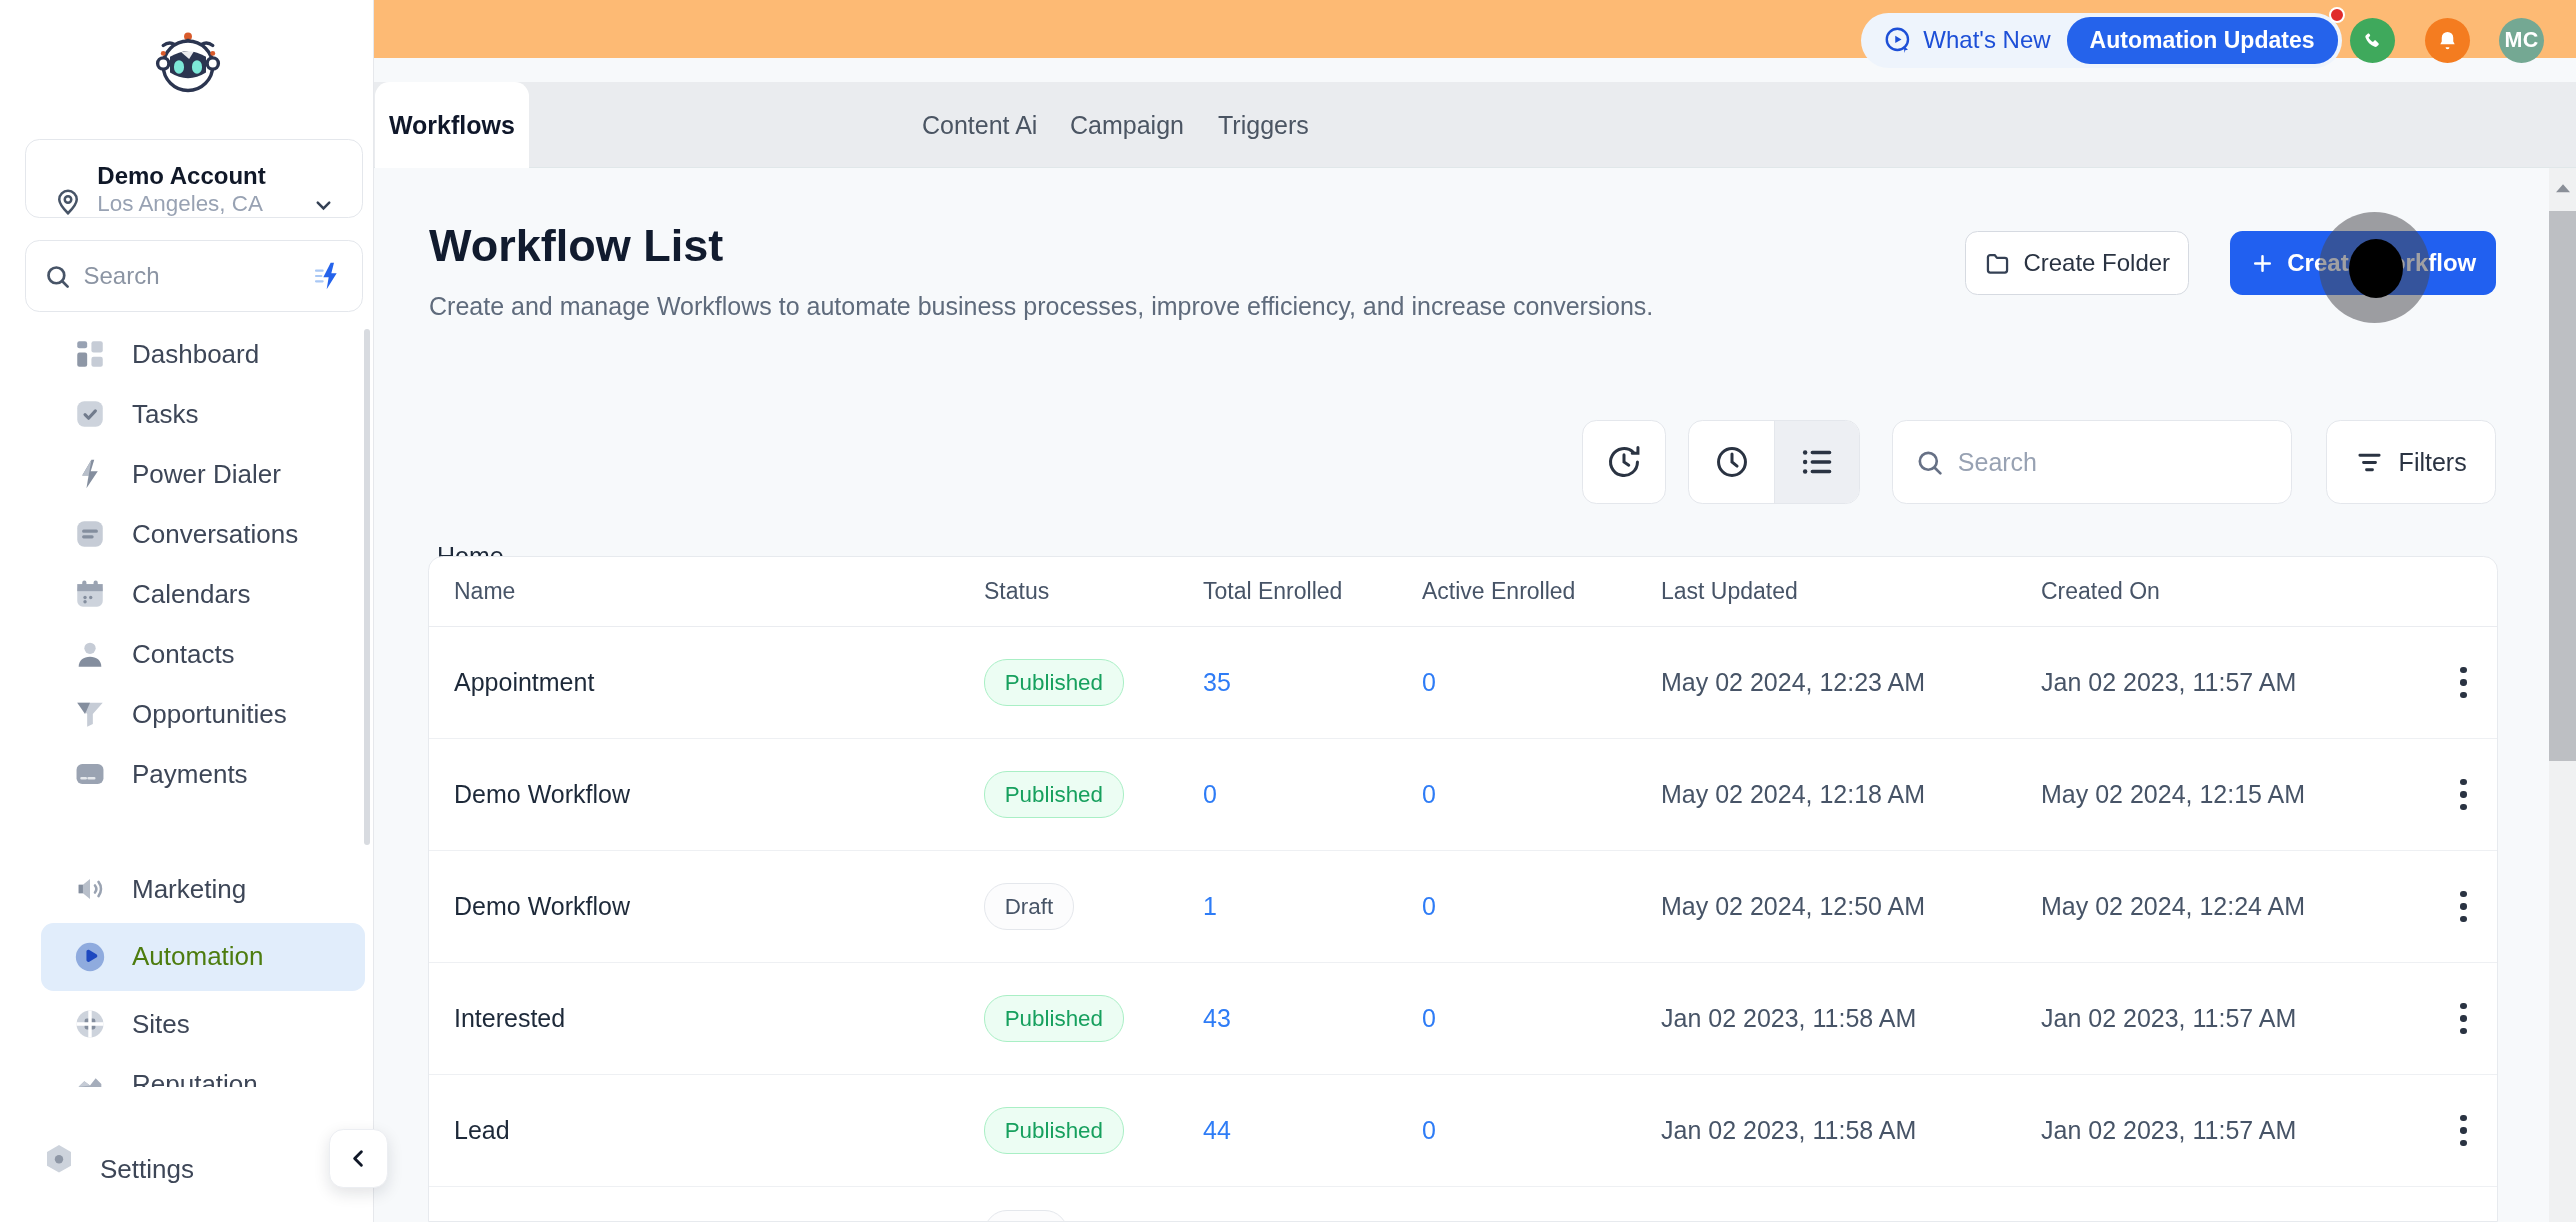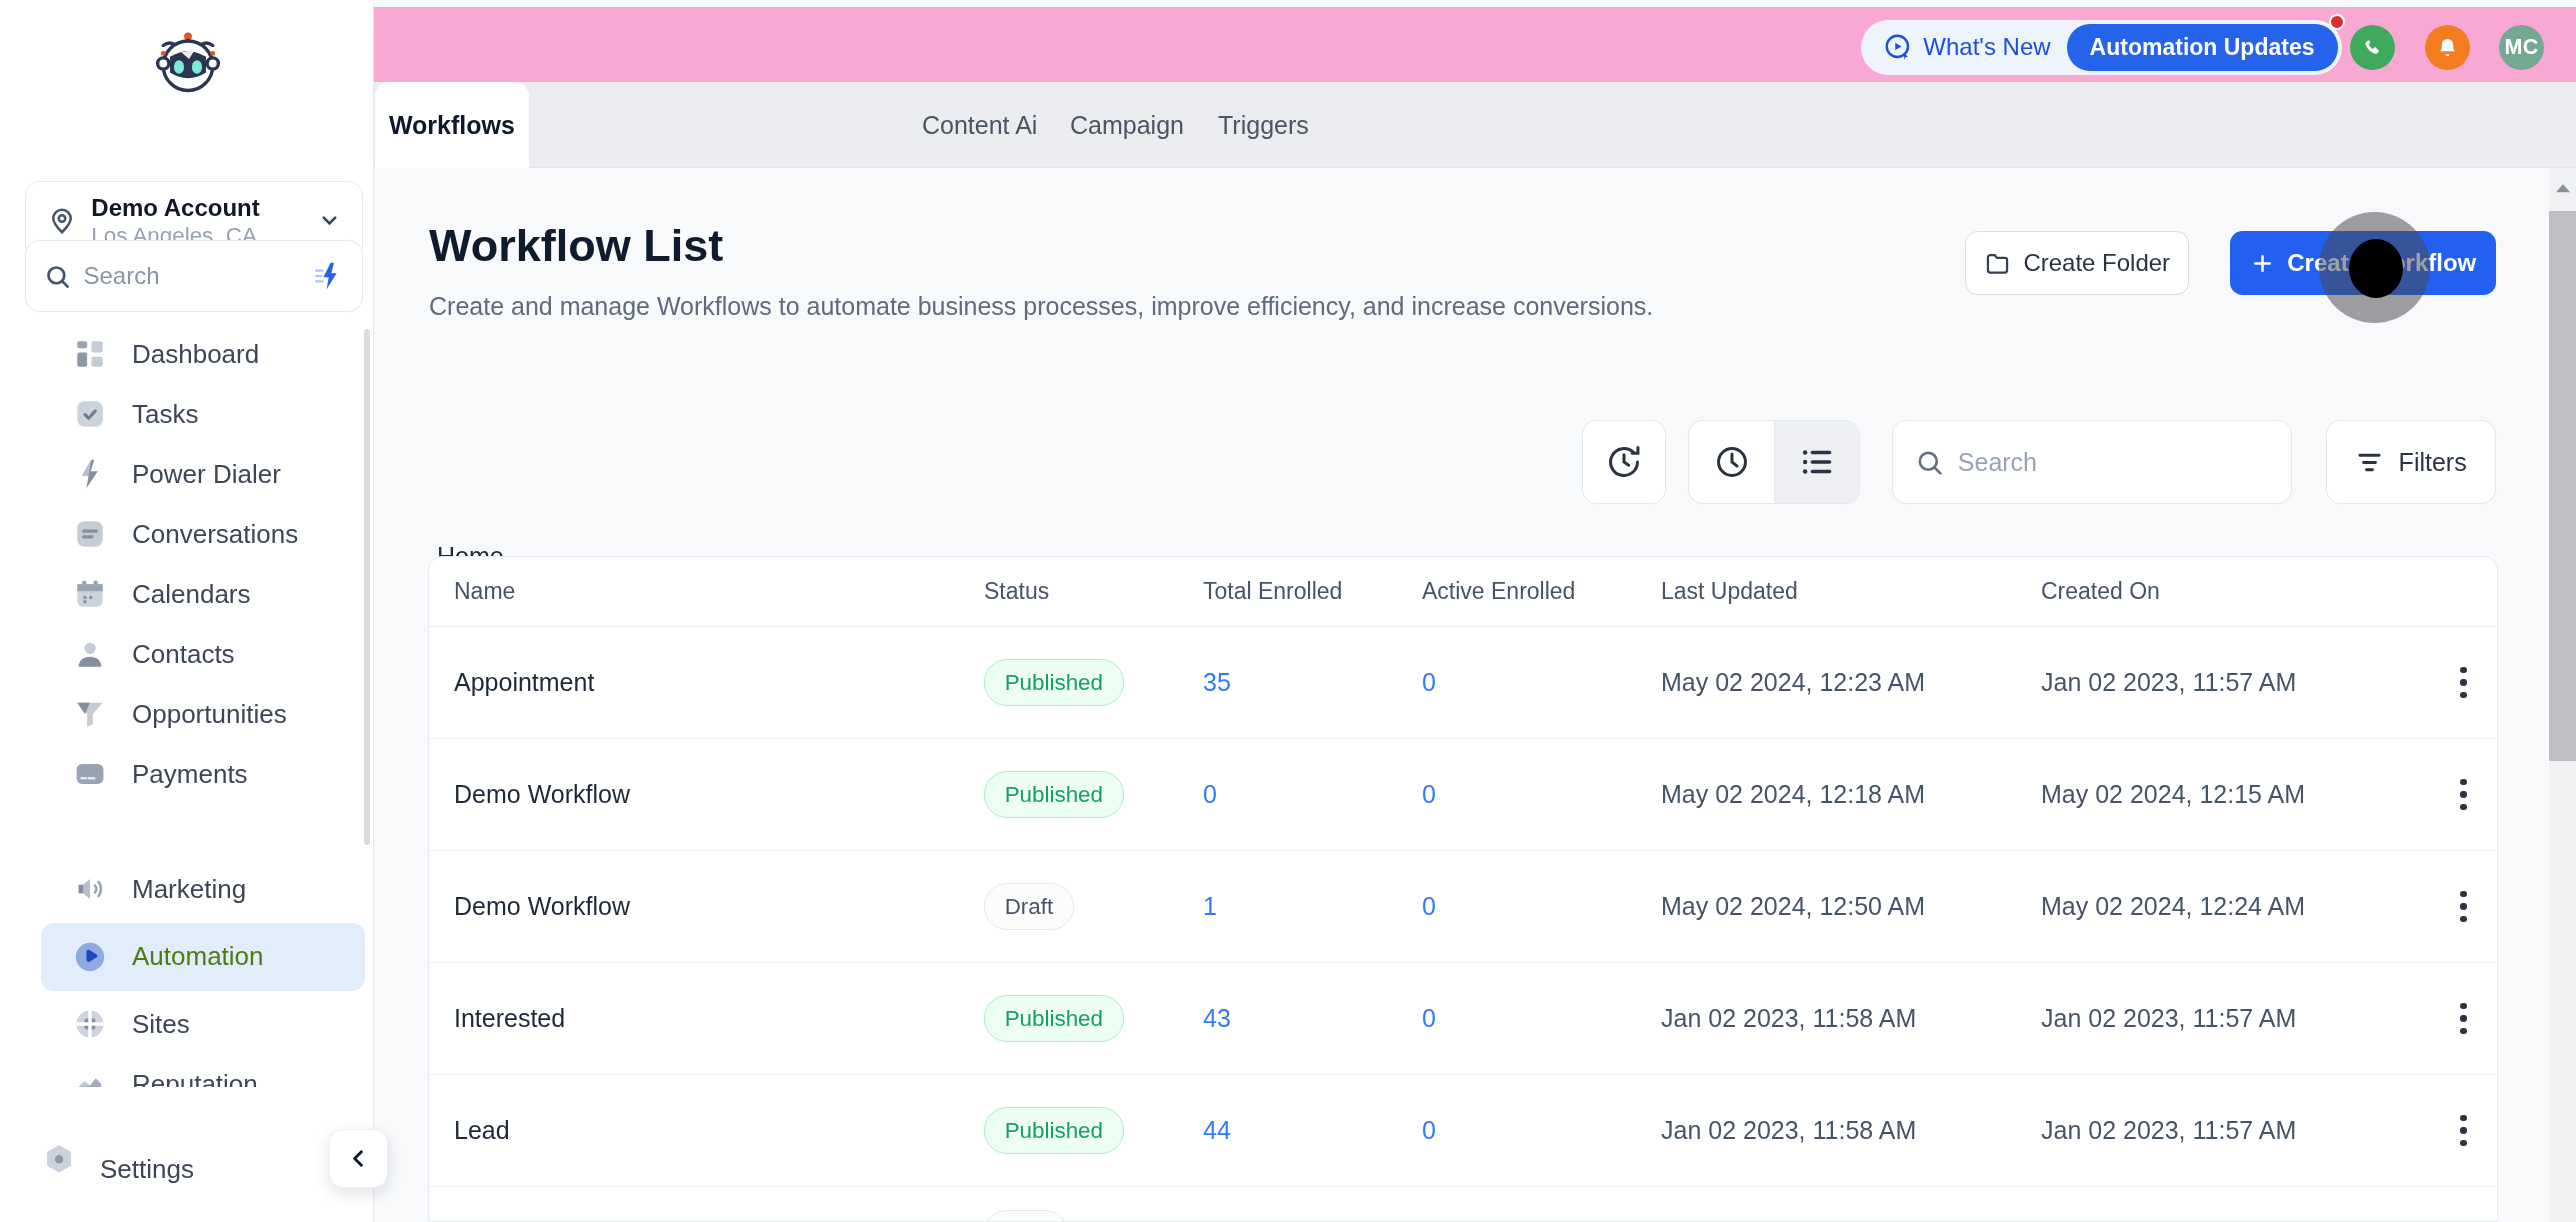"What's New" .topbar { background: #f9a8d4 -> #fdba74; height: 82px -> 58px; top: 7px -> 0 }
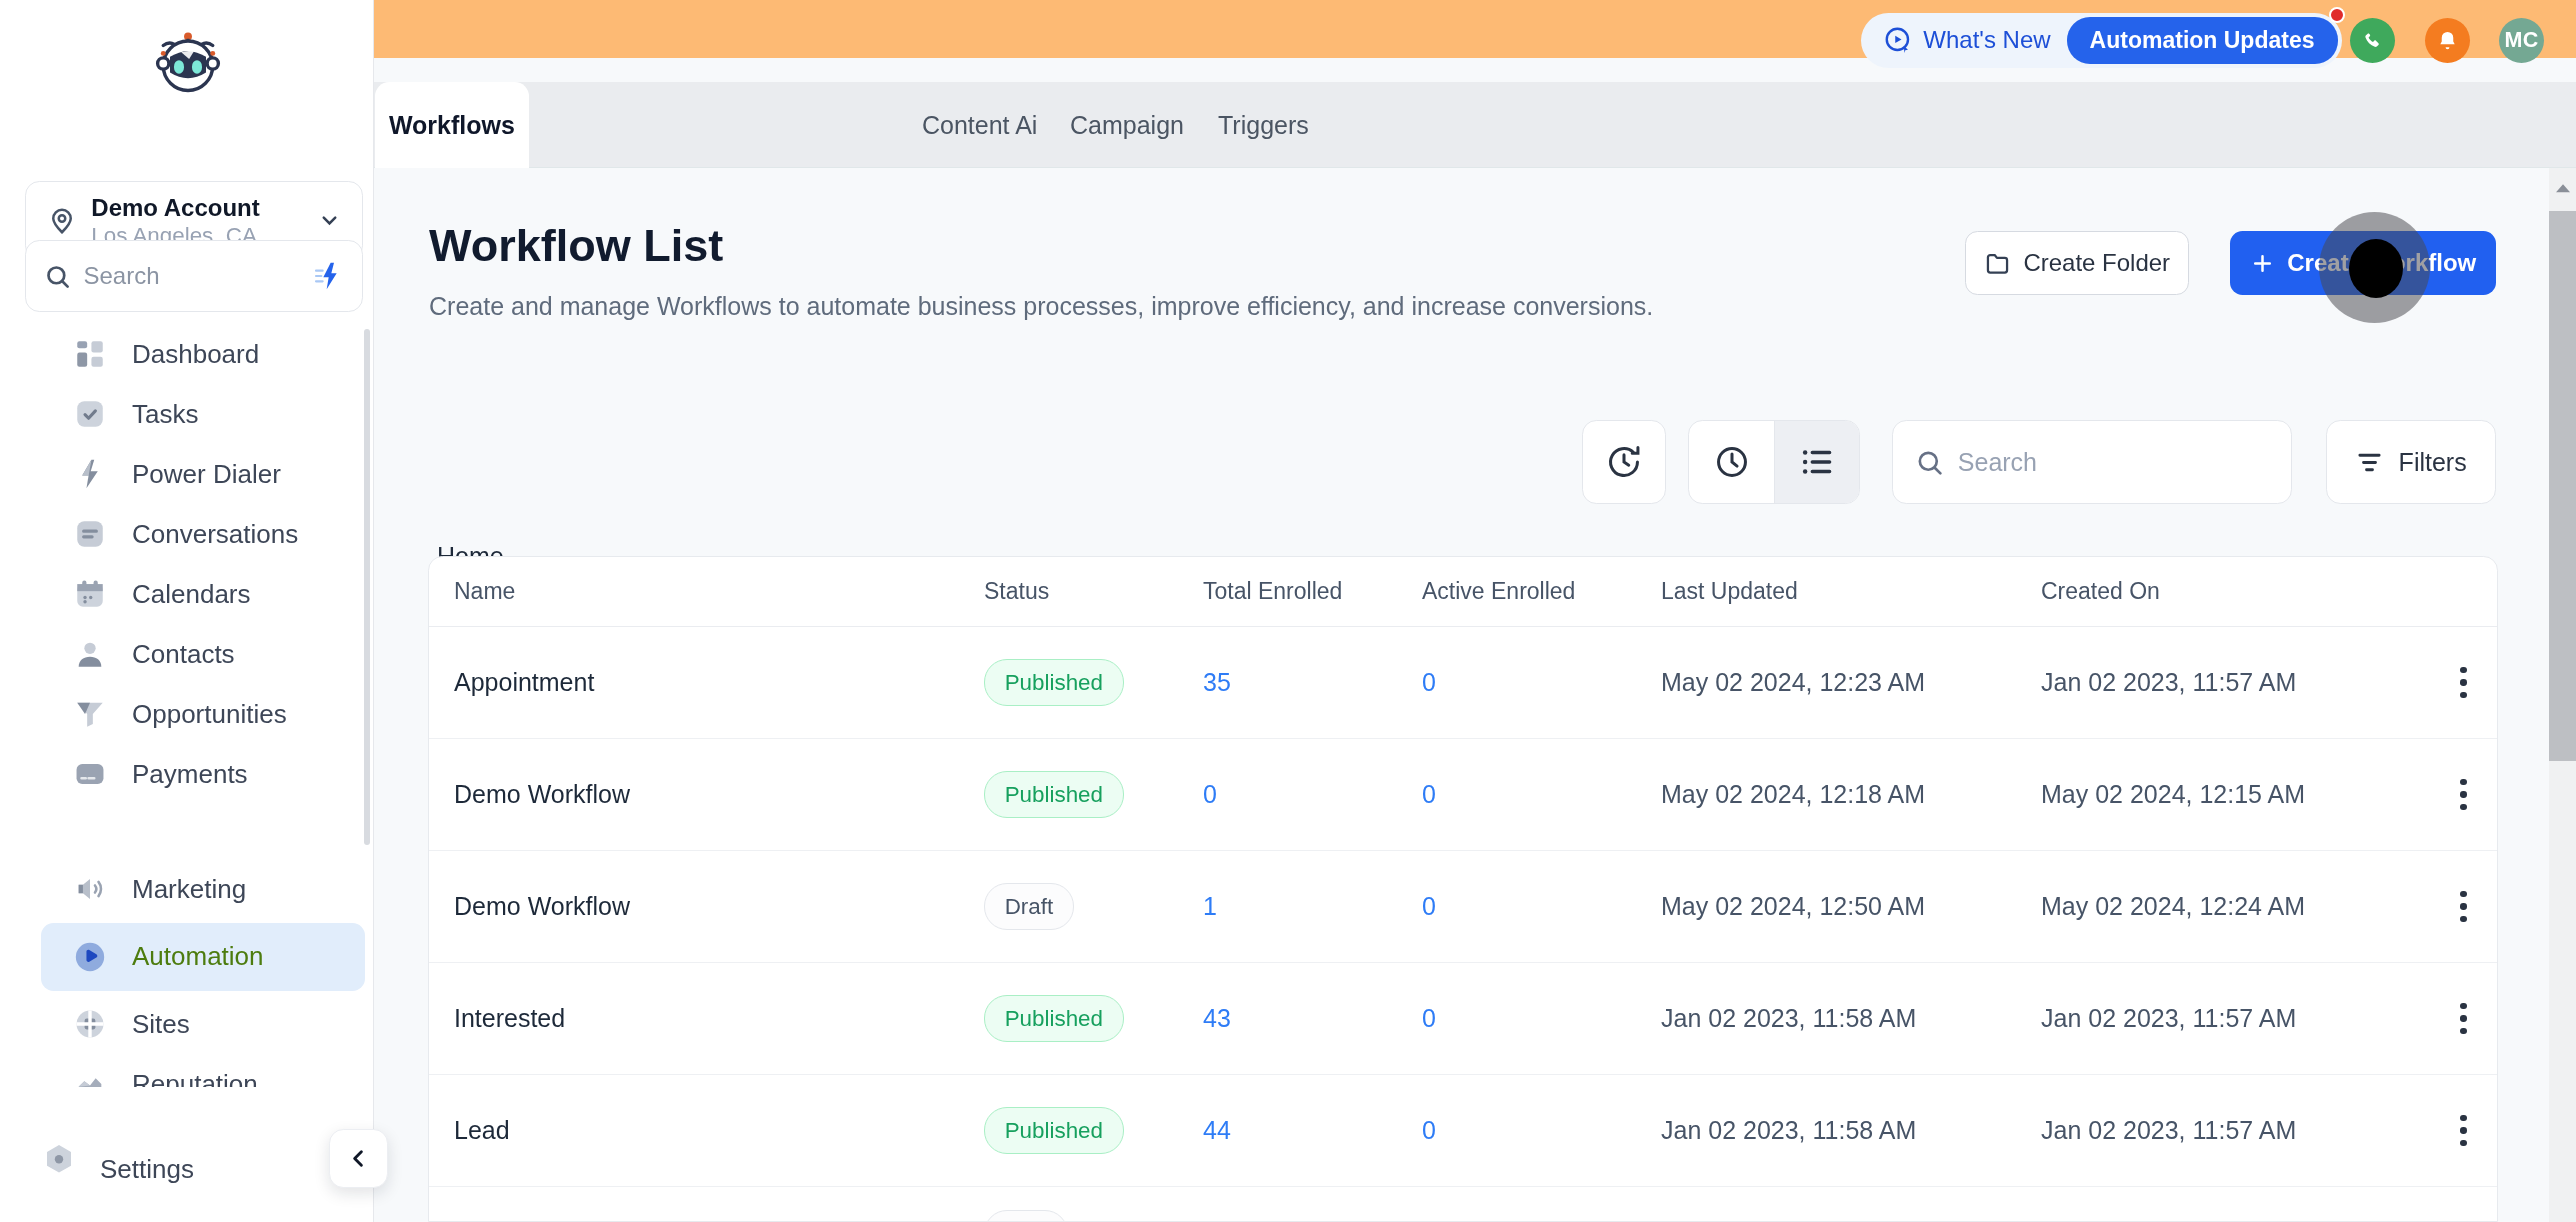"Demo Account" .account-box { align-items: center -> flex-end; margin-top: 42px -> none; padding: 0 21px -> 0 27px }
